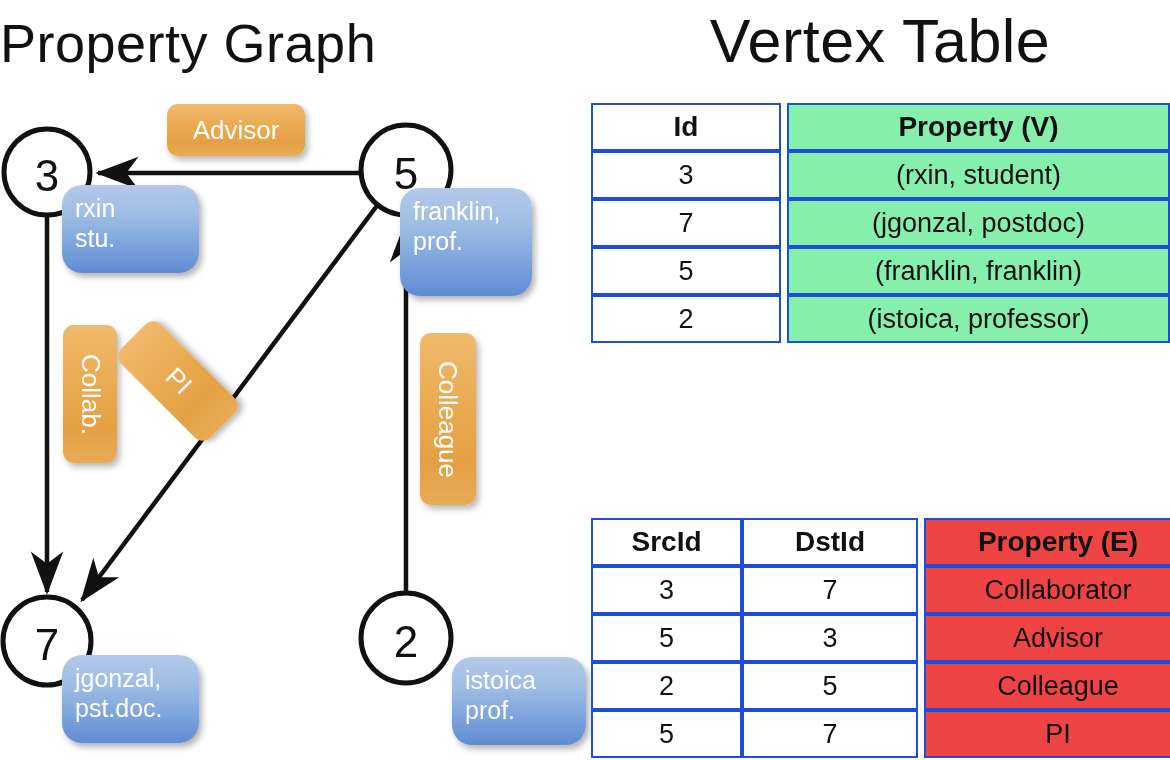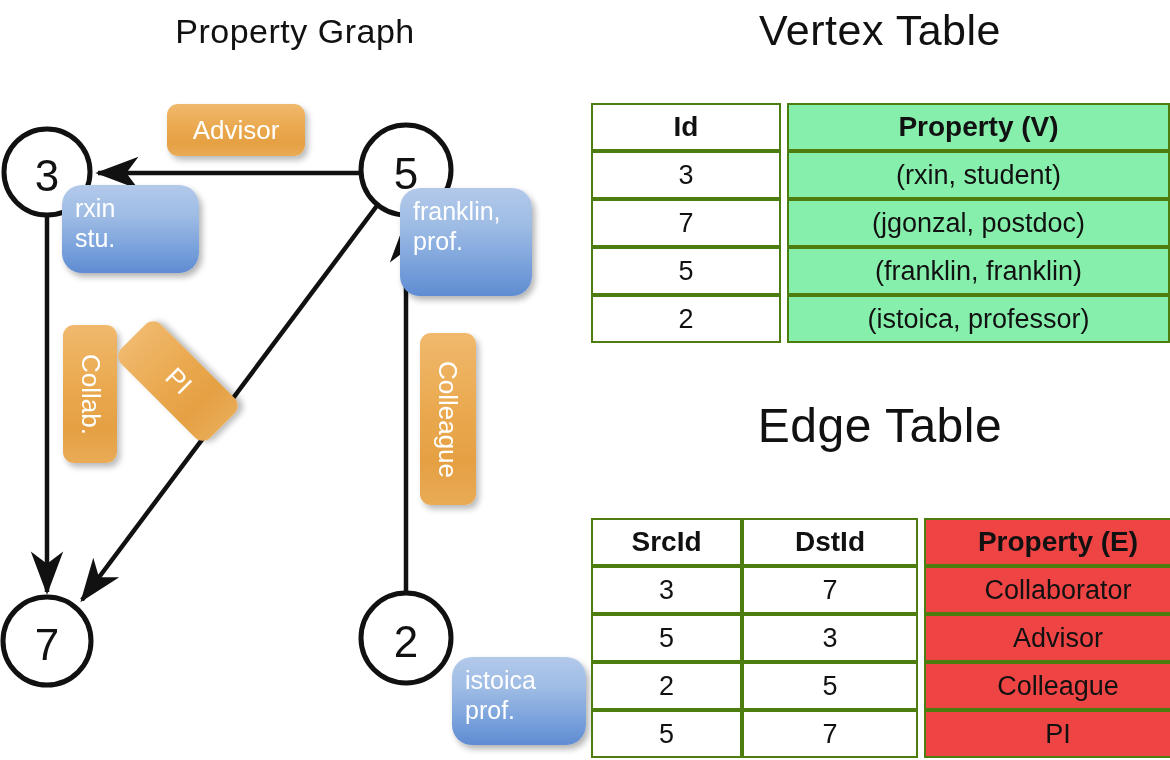"Property Graph" #t-graph { font-size: 34px -> 54px; text-align: center -> none }
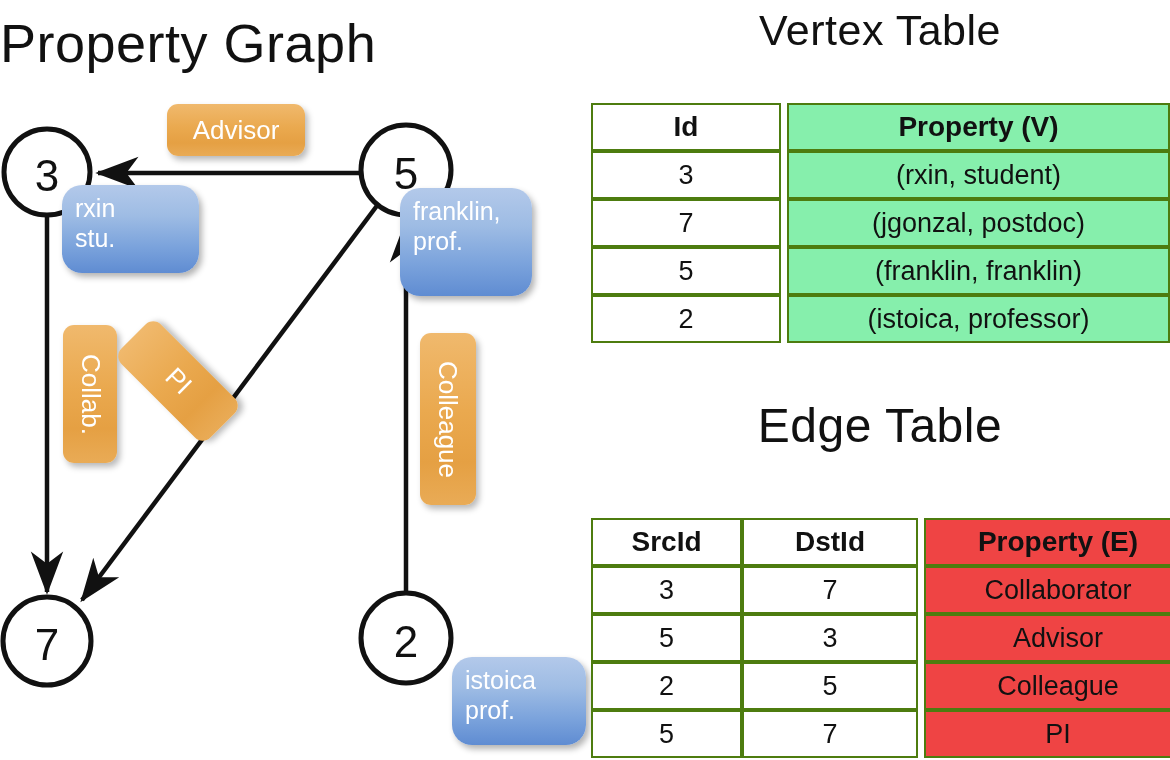"Vertex Table" #t-vertex { font-size: 43px -> 61px }
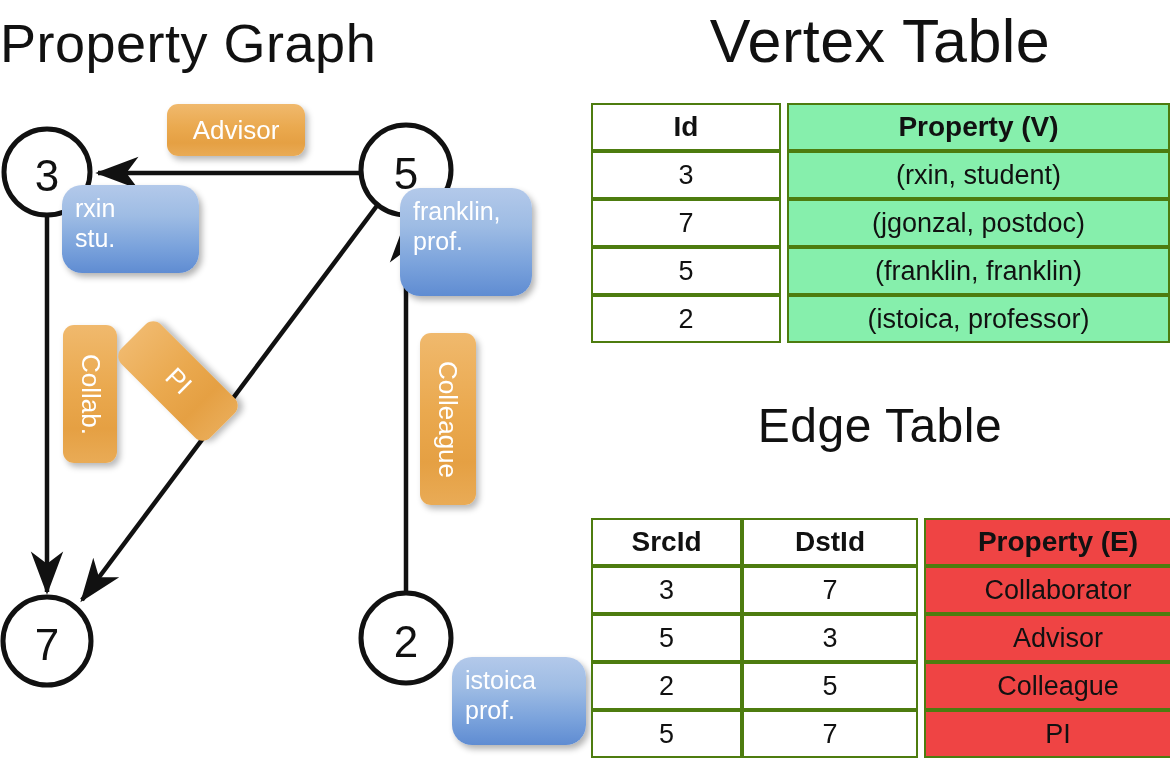"Id" table.tbl td,table.tbl th { border: 2px solid #4d7c0f -> 2px solid #1d4ed8 }
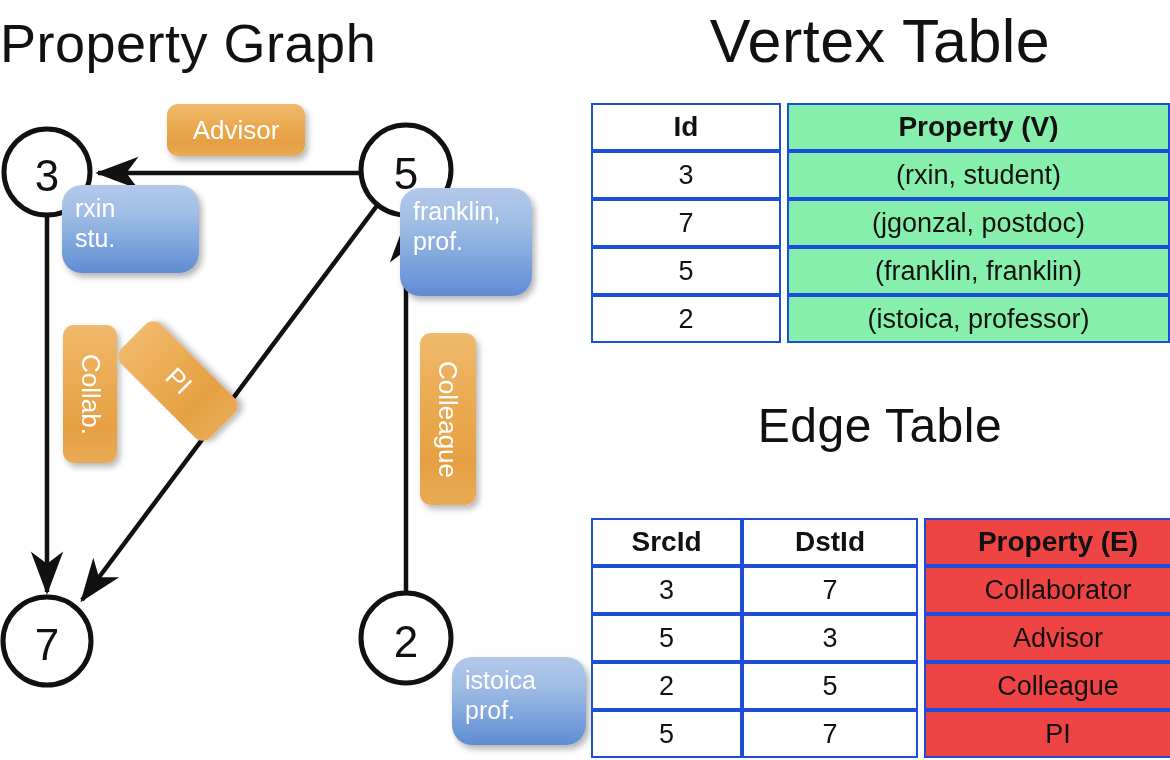"Edge Table" div.title { html: <div>Edge Table</div> -> none }
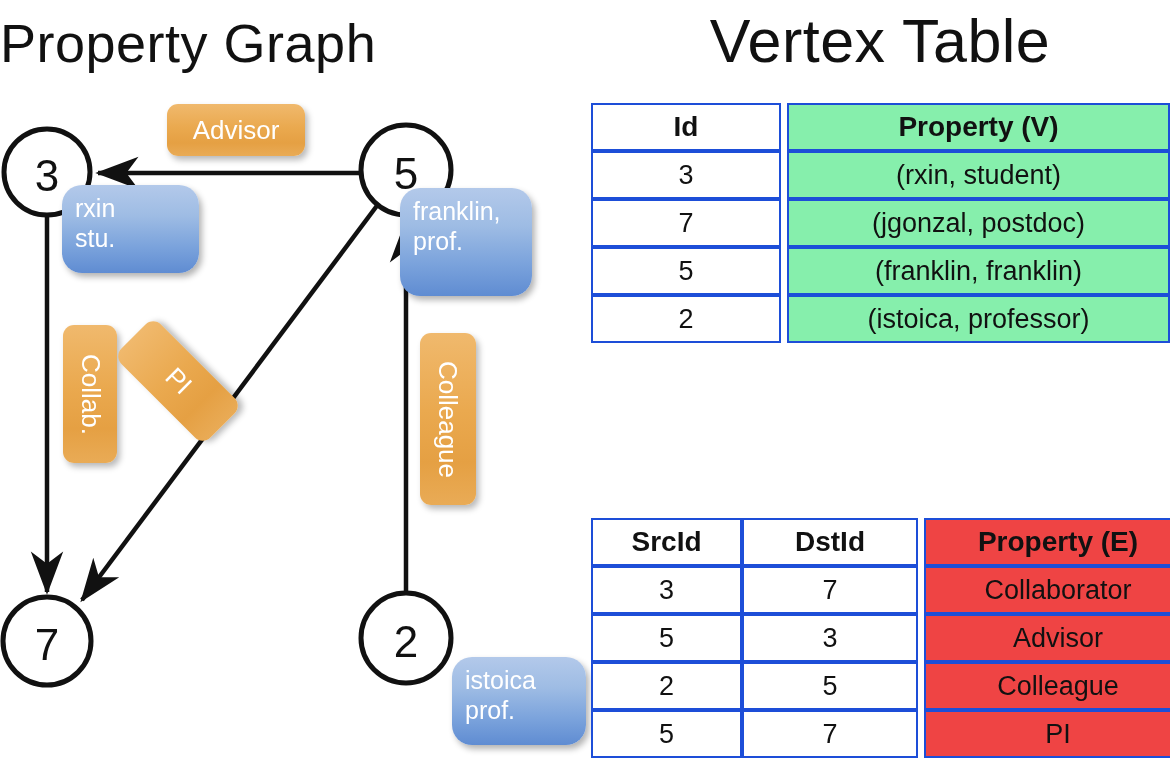"jgonzal," div.bubble { html: none -> <div> <div>jgonzal,</div> <div>pst.doc.</div> </div> }
